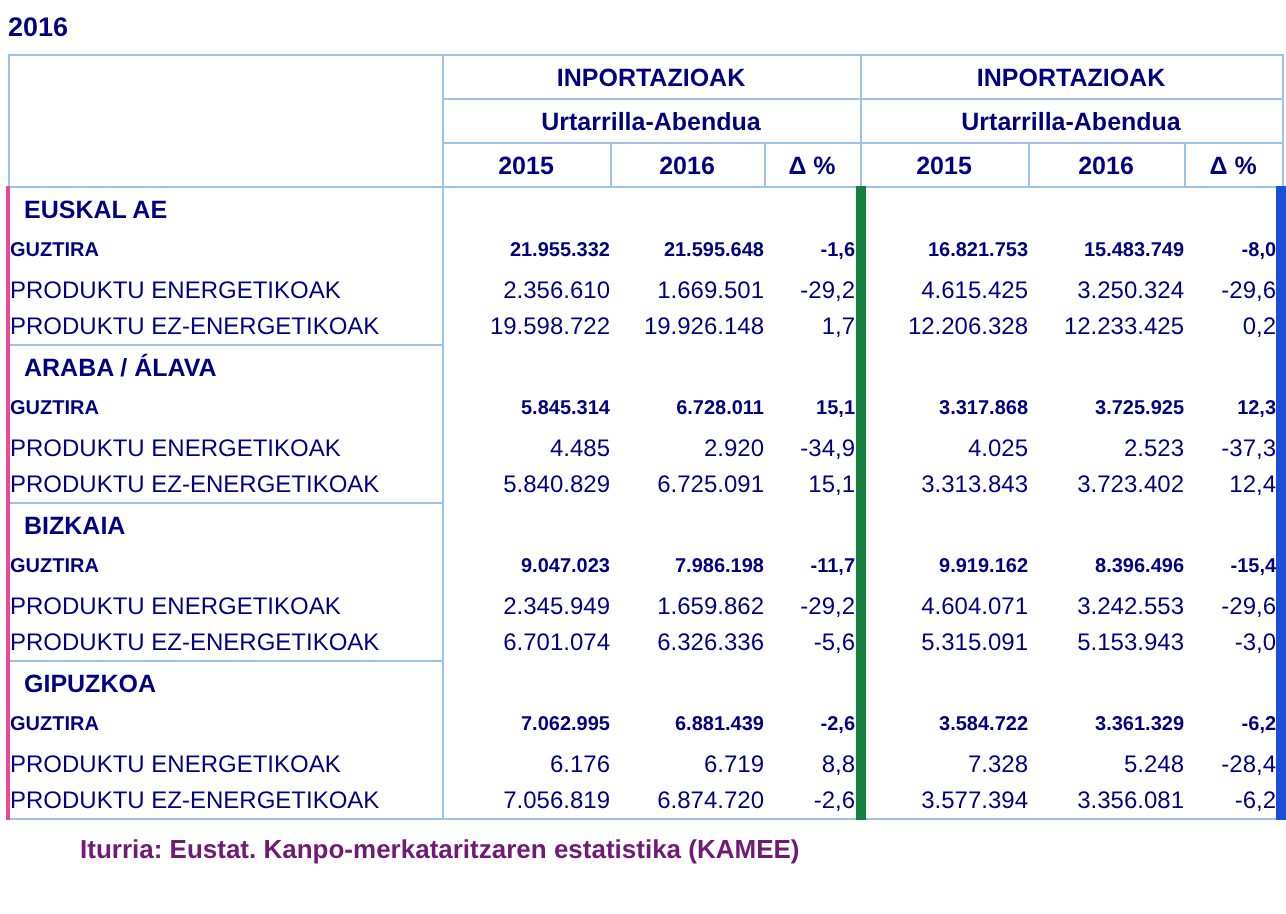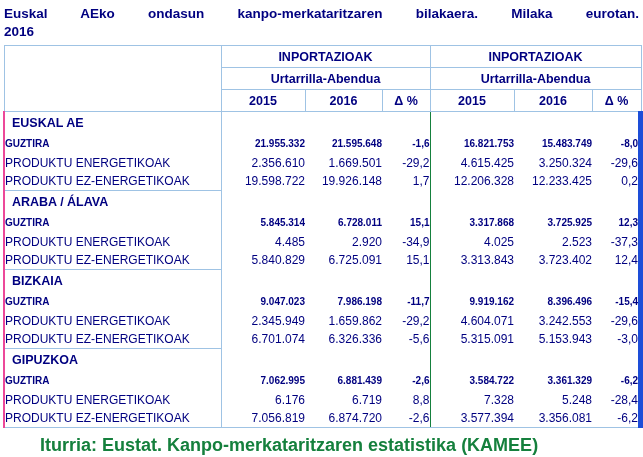"Euskal AEko ondasun" div.l1 { html: <div>Euskal AEko ondasun kanpo-merkataritzaren bilakaera. Milaka eurotan.</div> -> none }
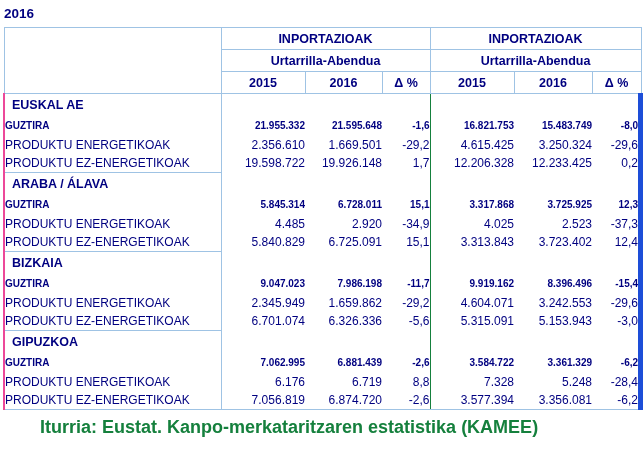"-1,6" td.sepcol { border-right: 1px solid #15803d -> 5px solid #15803d }
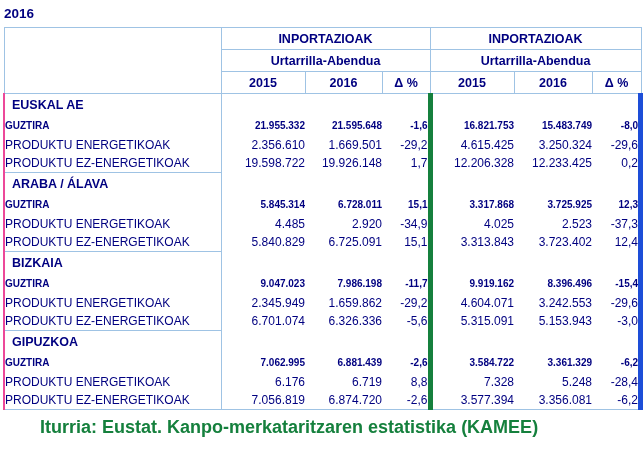"Iturria: Eustat. Kanpo-merkataritzaren" .source { color: #15803d -> #701a75; font-size: 18px -> 13px }
